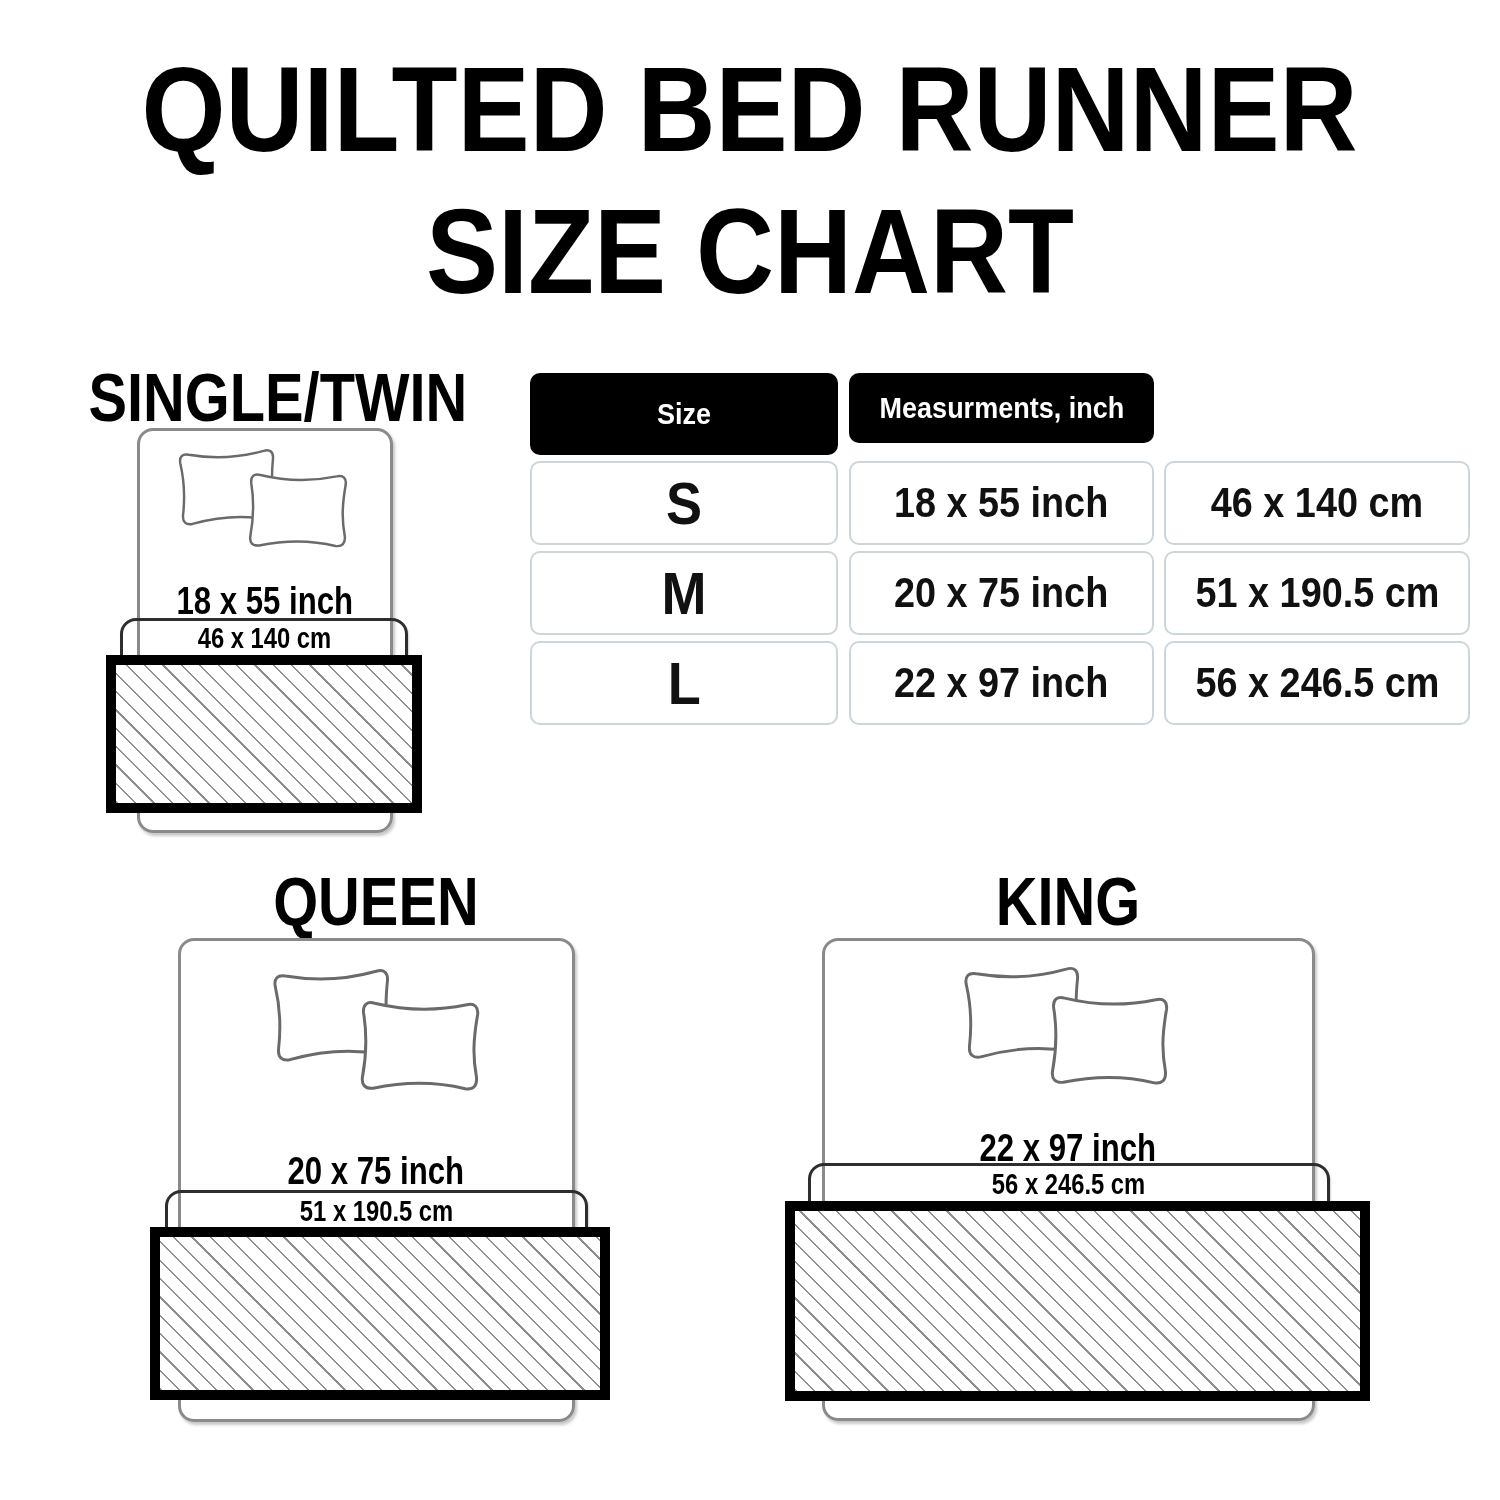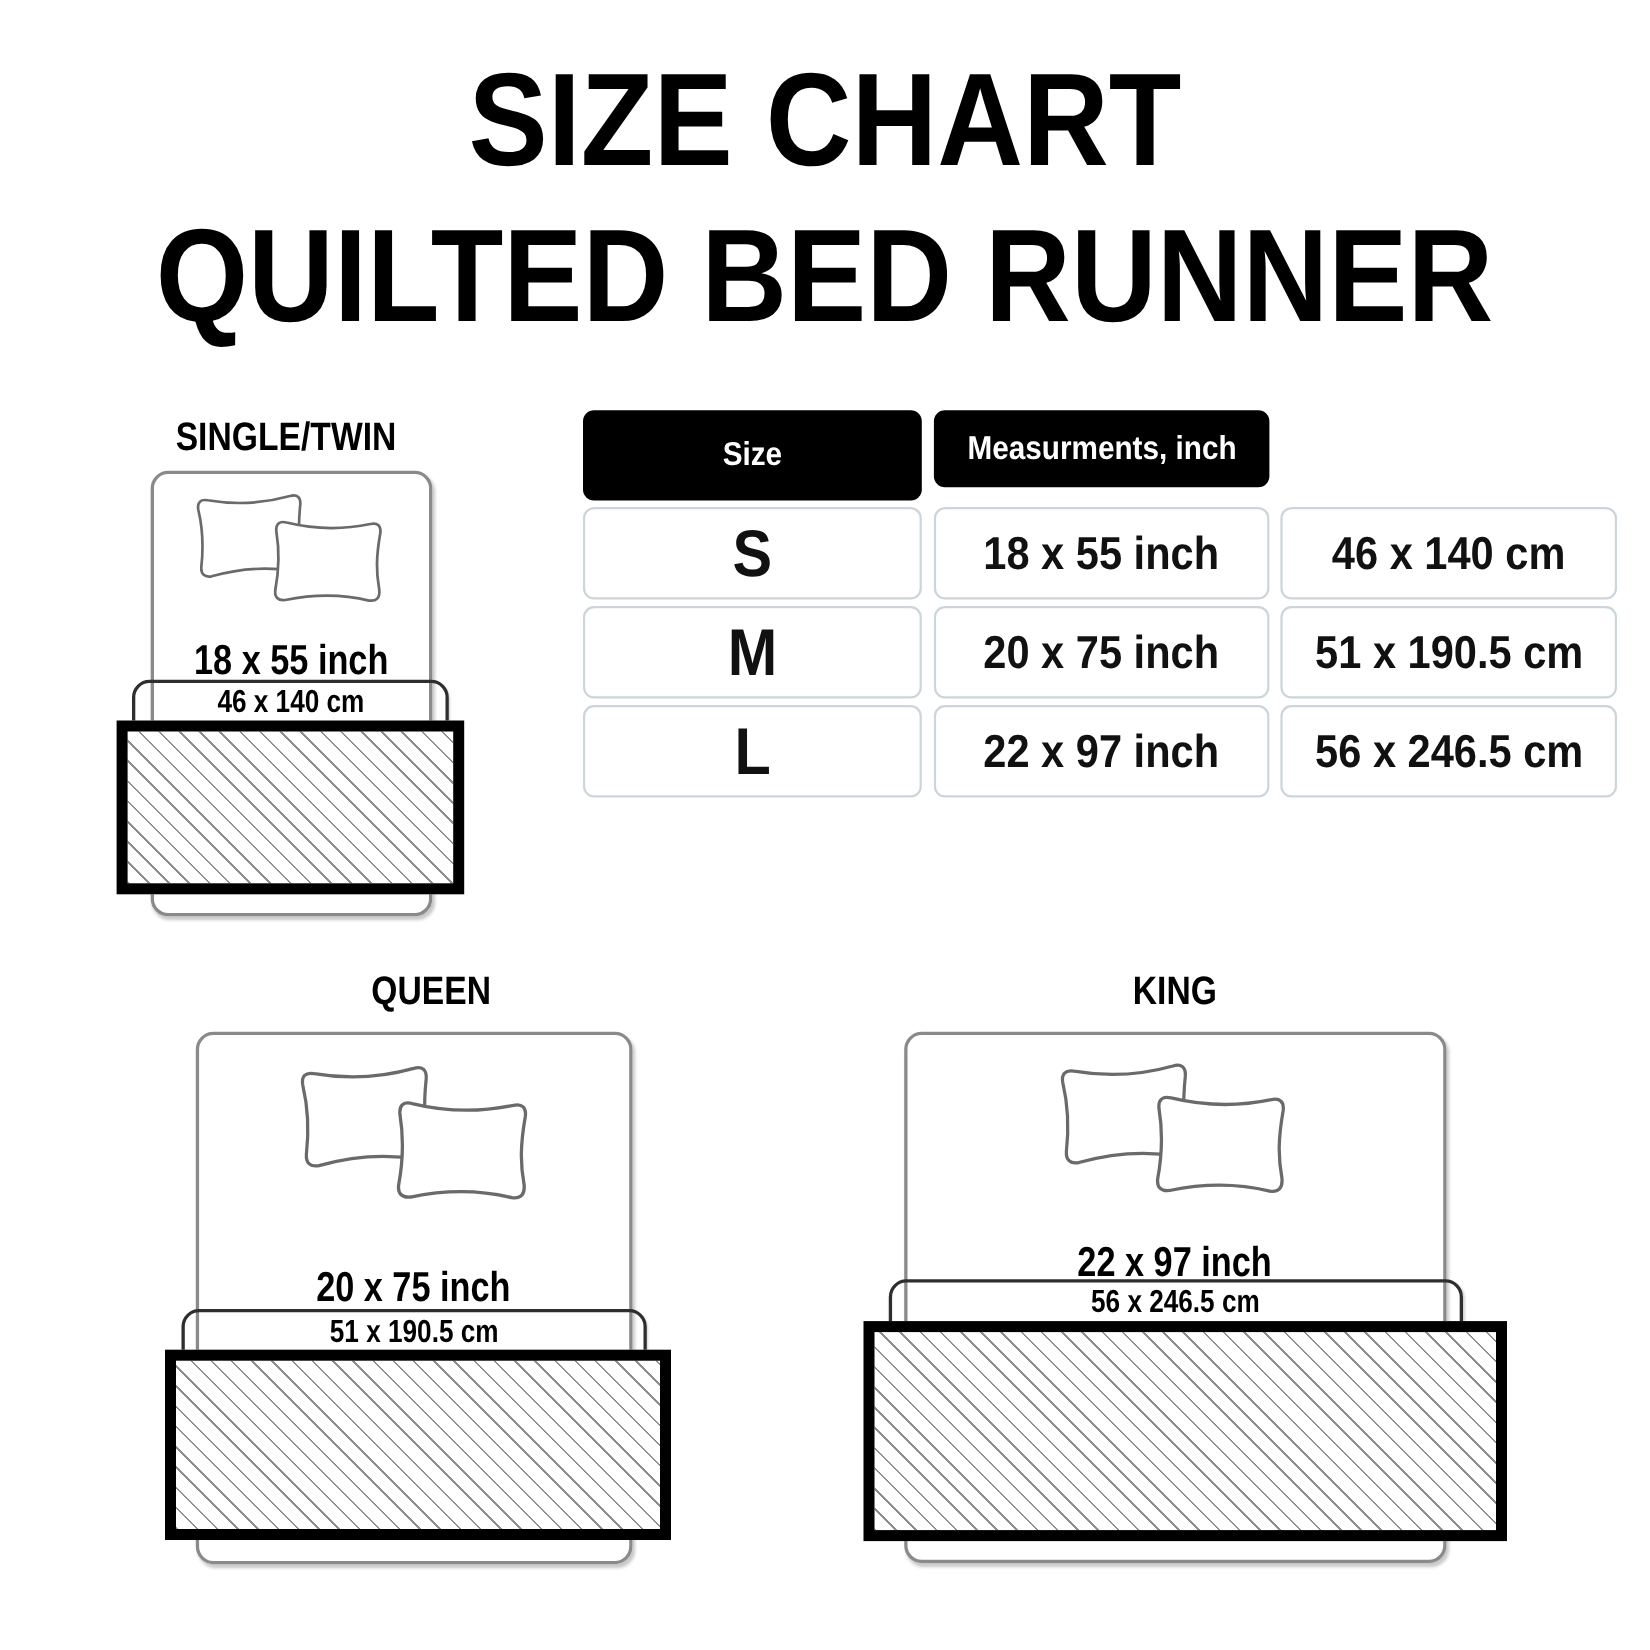"SIZE CHART" div.tline { order: before "QUILTED BED RUNNER" -> after "QUILTED BED RUNNER" }
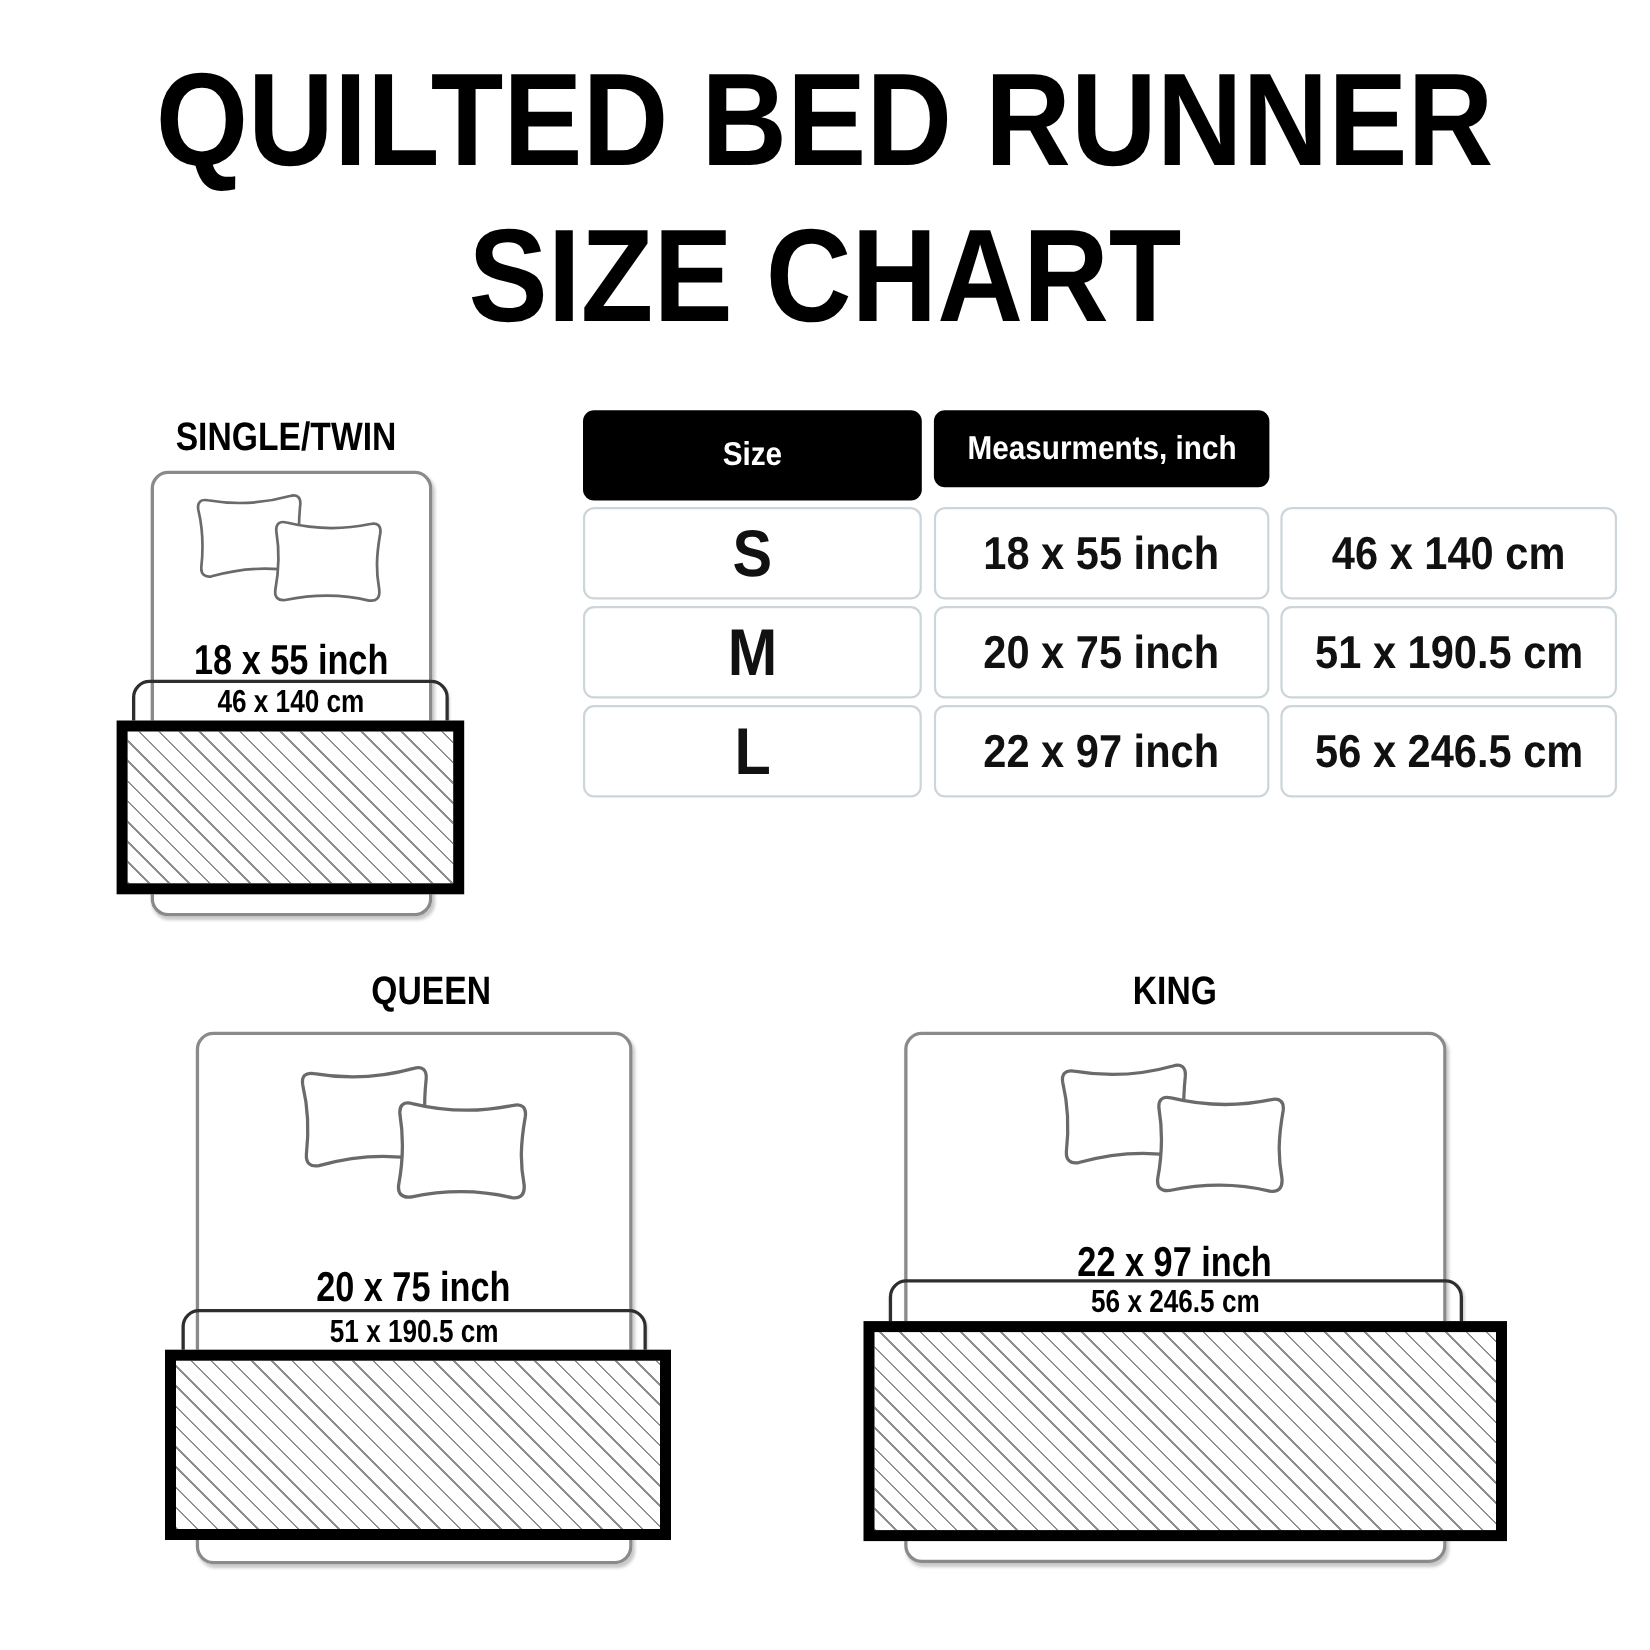"SINGLE/TWIN" .bedlabel { font-size: 36px -> 68px }
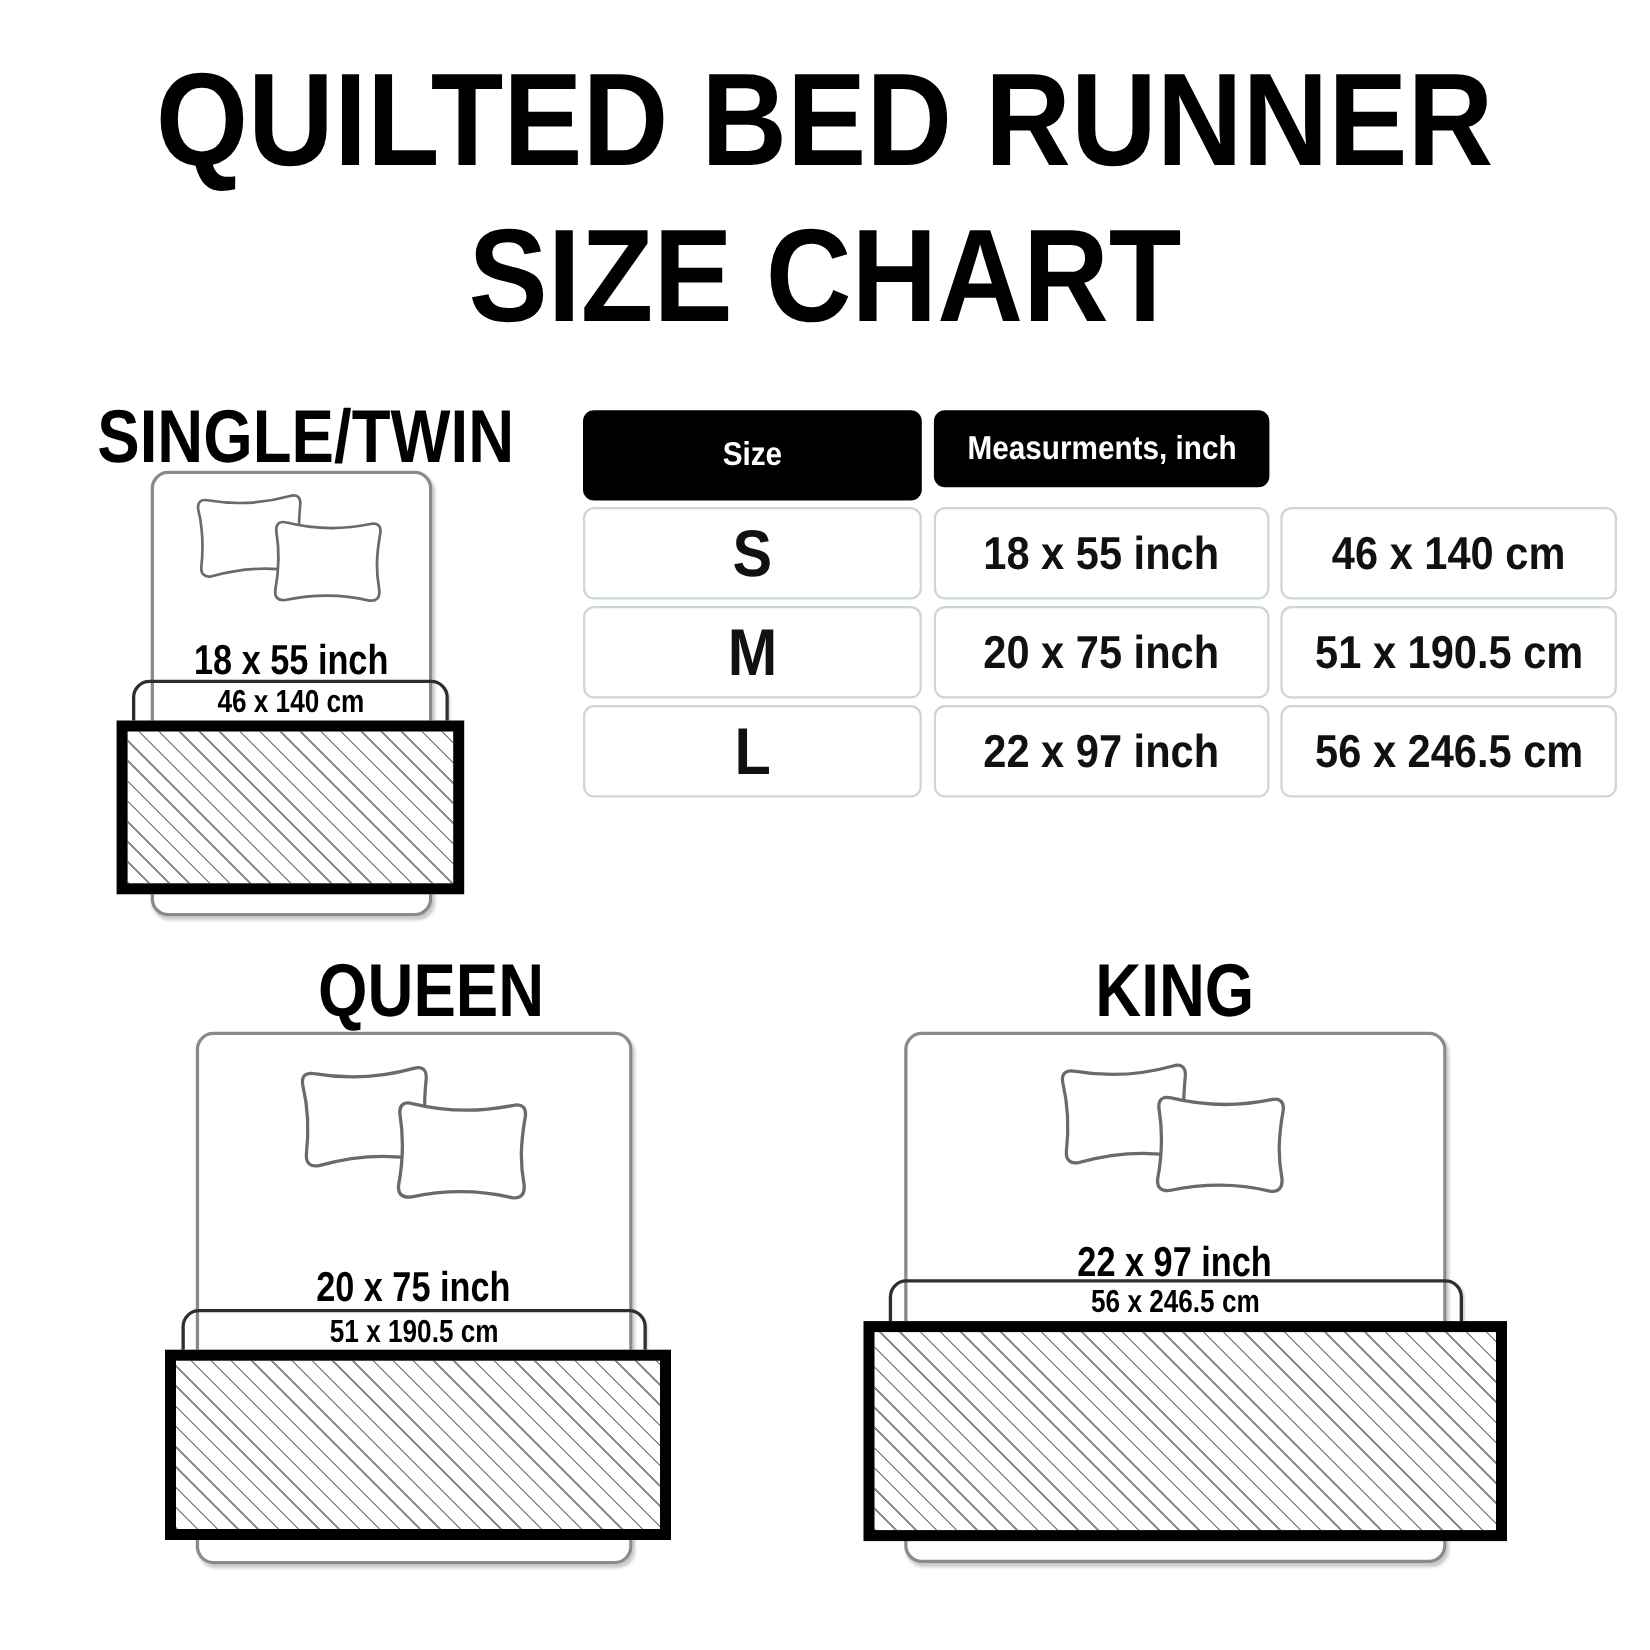"QUEEN" div.bedlabel { left: 192px -> 176px }
